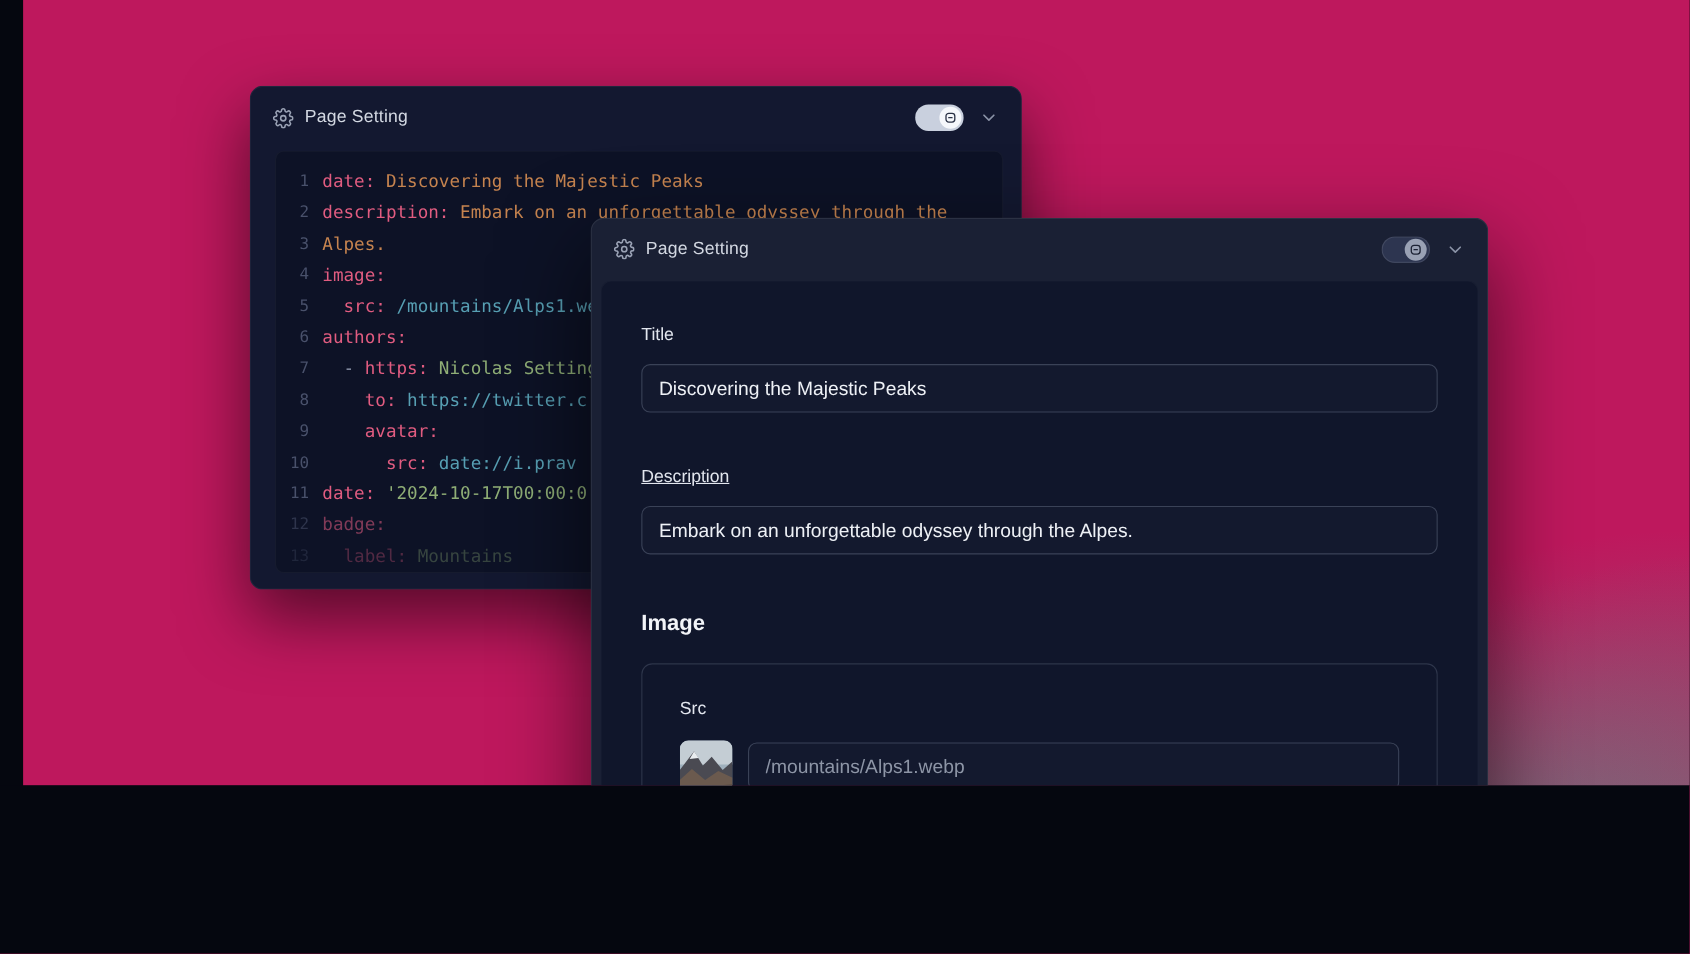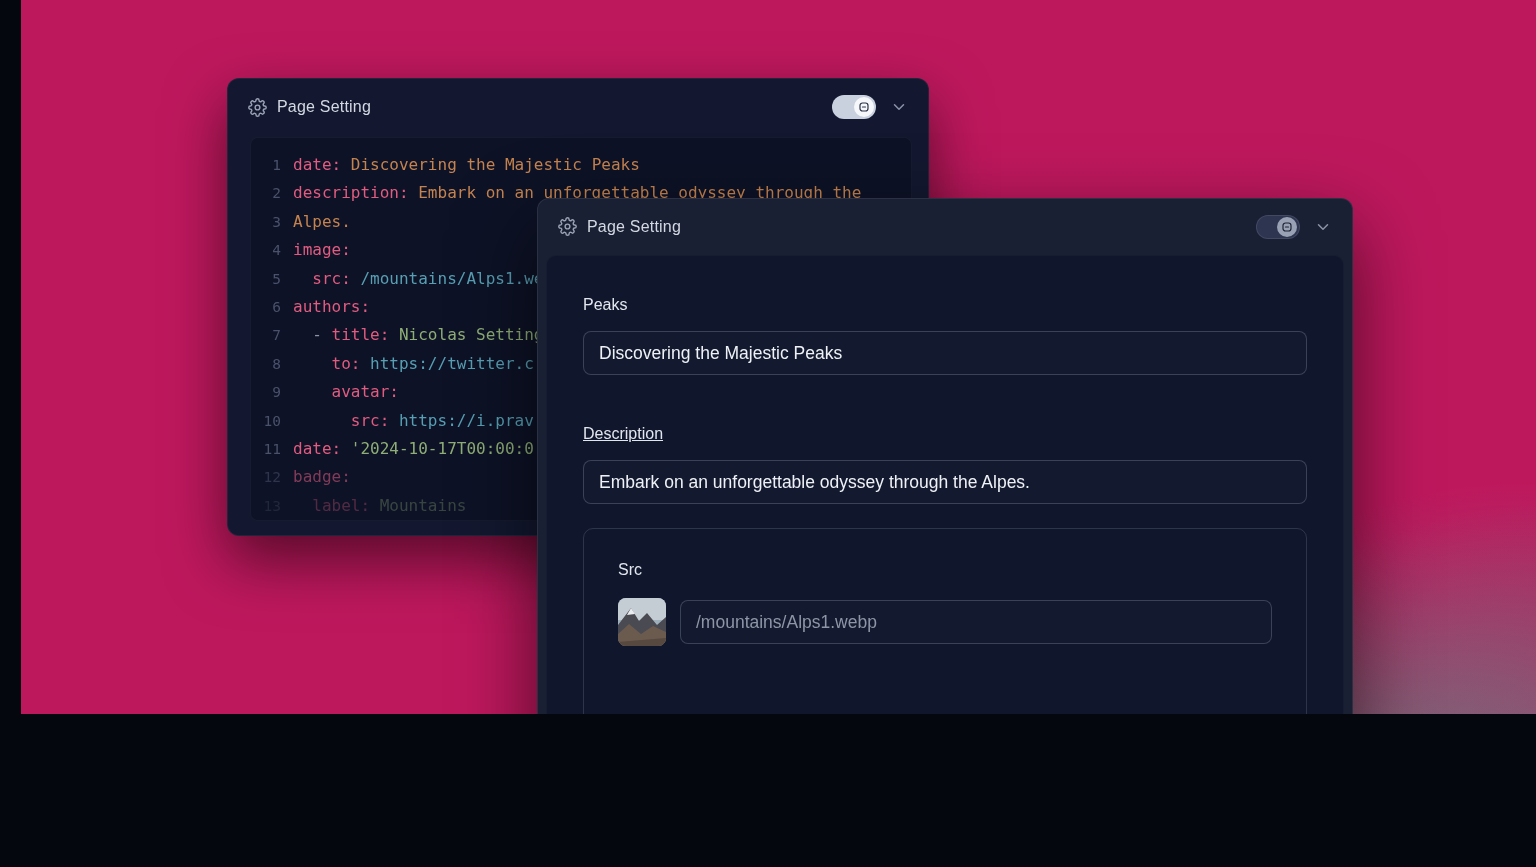"Peaks" div.field-label { text: Peaks -> Title }
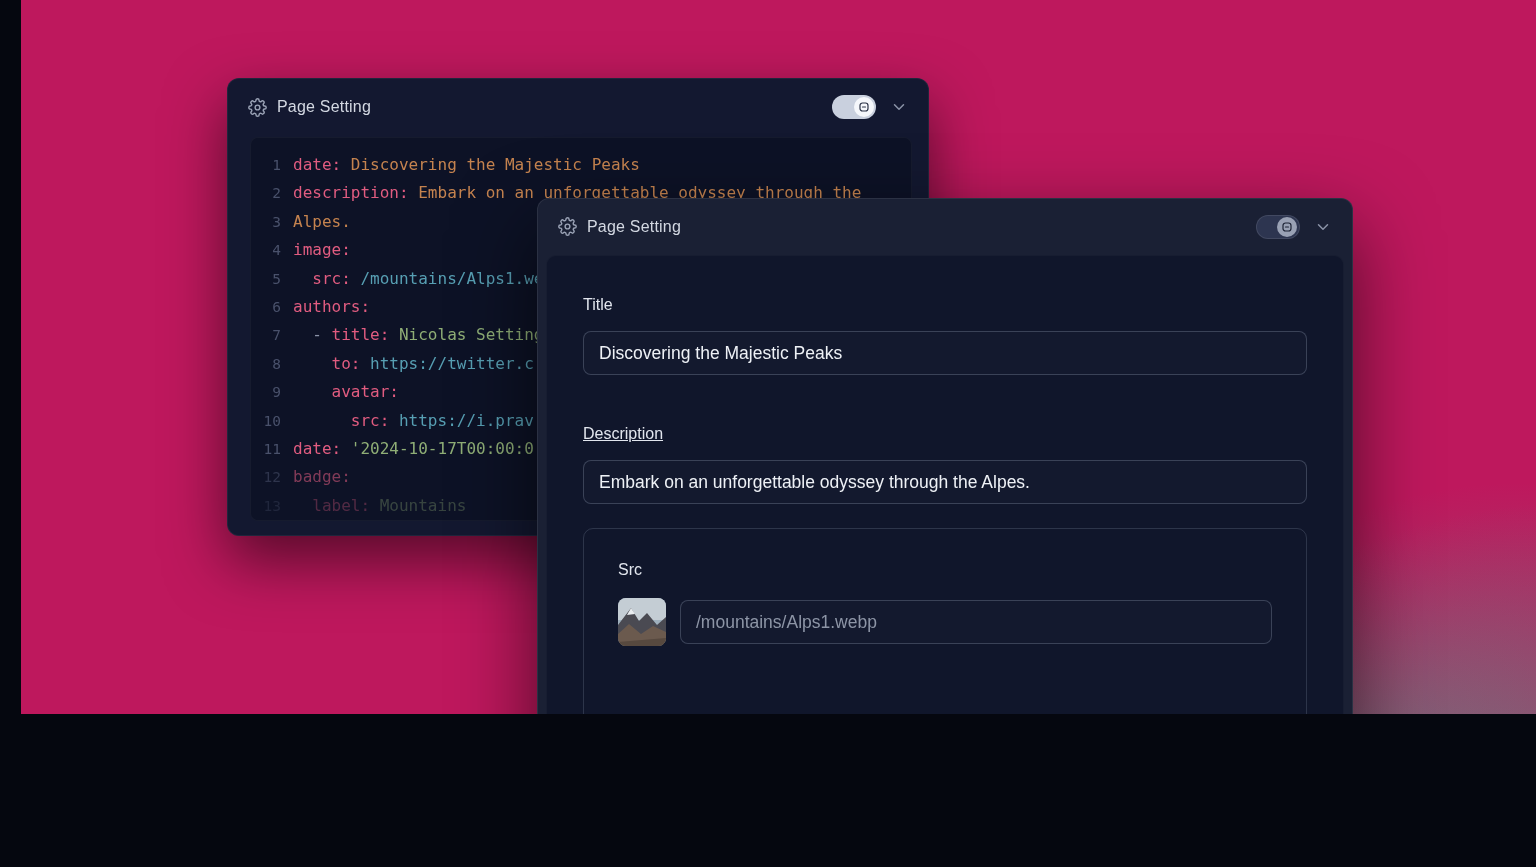"title:" span.tok-key { text: title -> https }
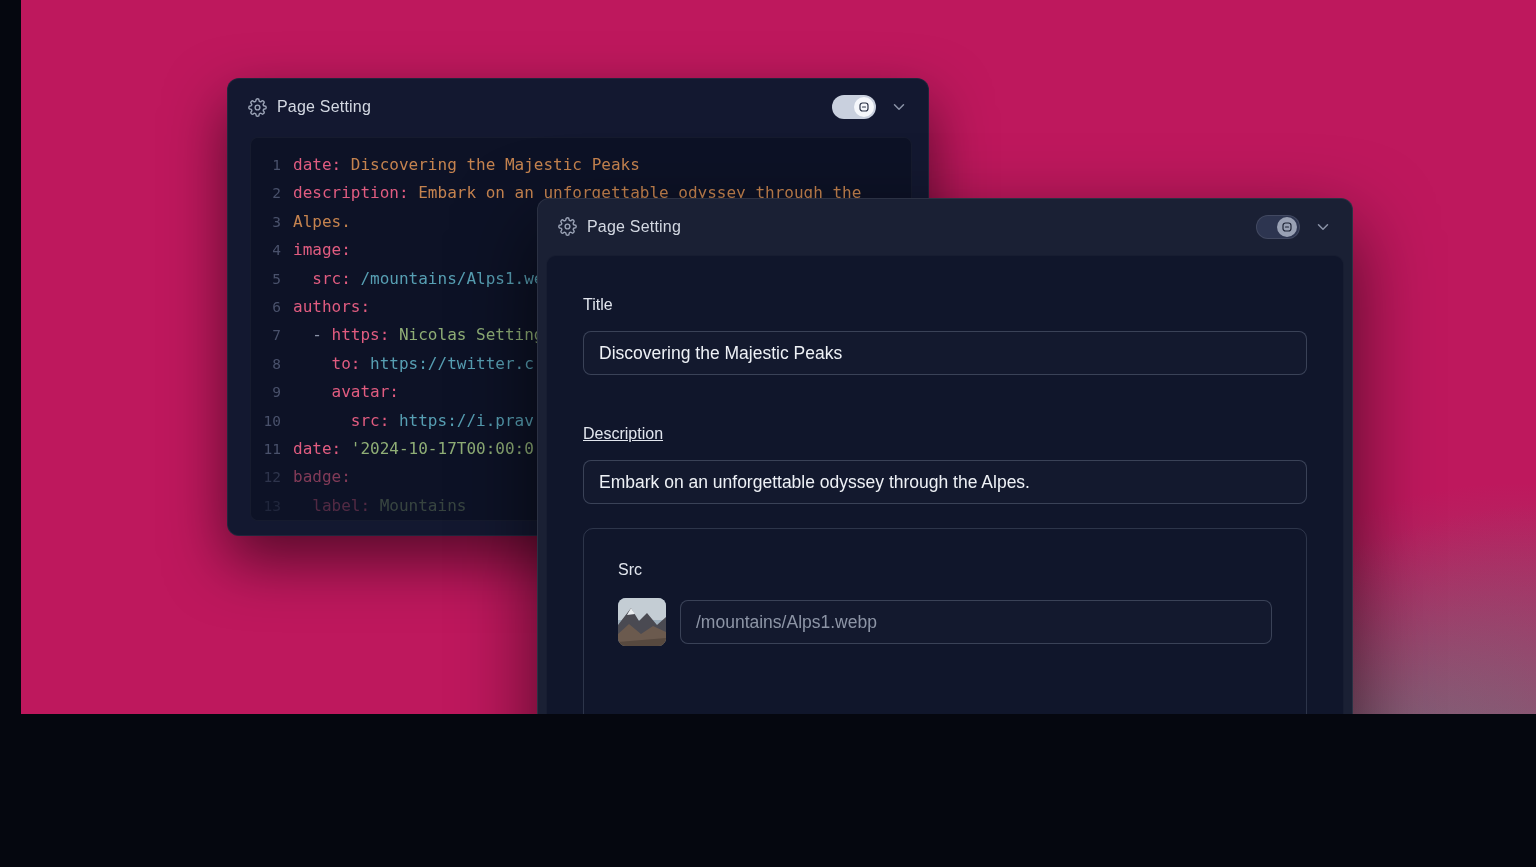"https://i.prav" span.tok-teal { text: https://i.prav -> date://i.prav }
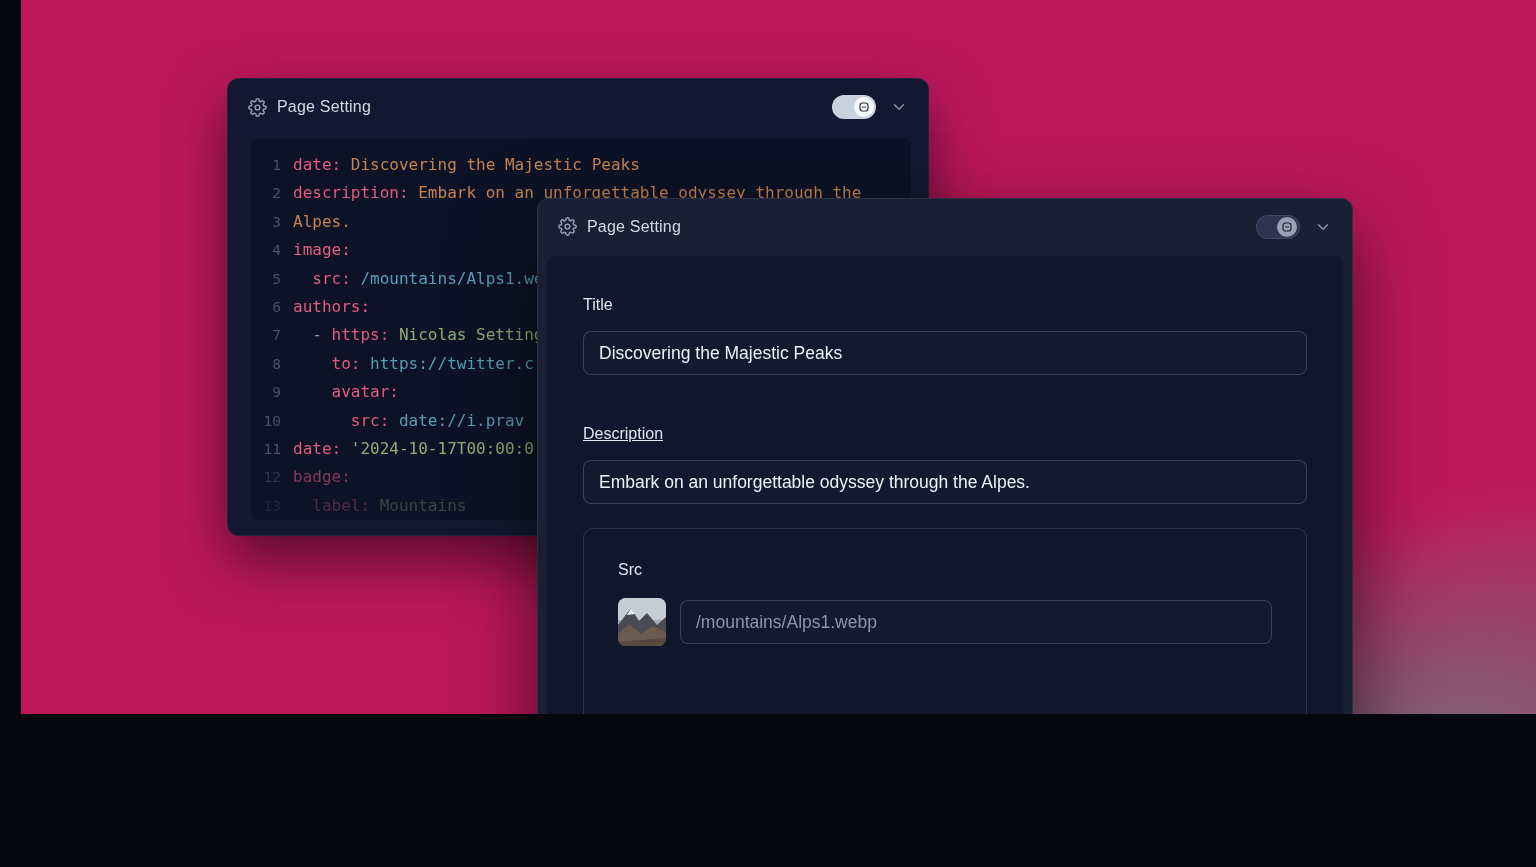"Image" div.section-heading { html: none -> <div>Image</div> }
